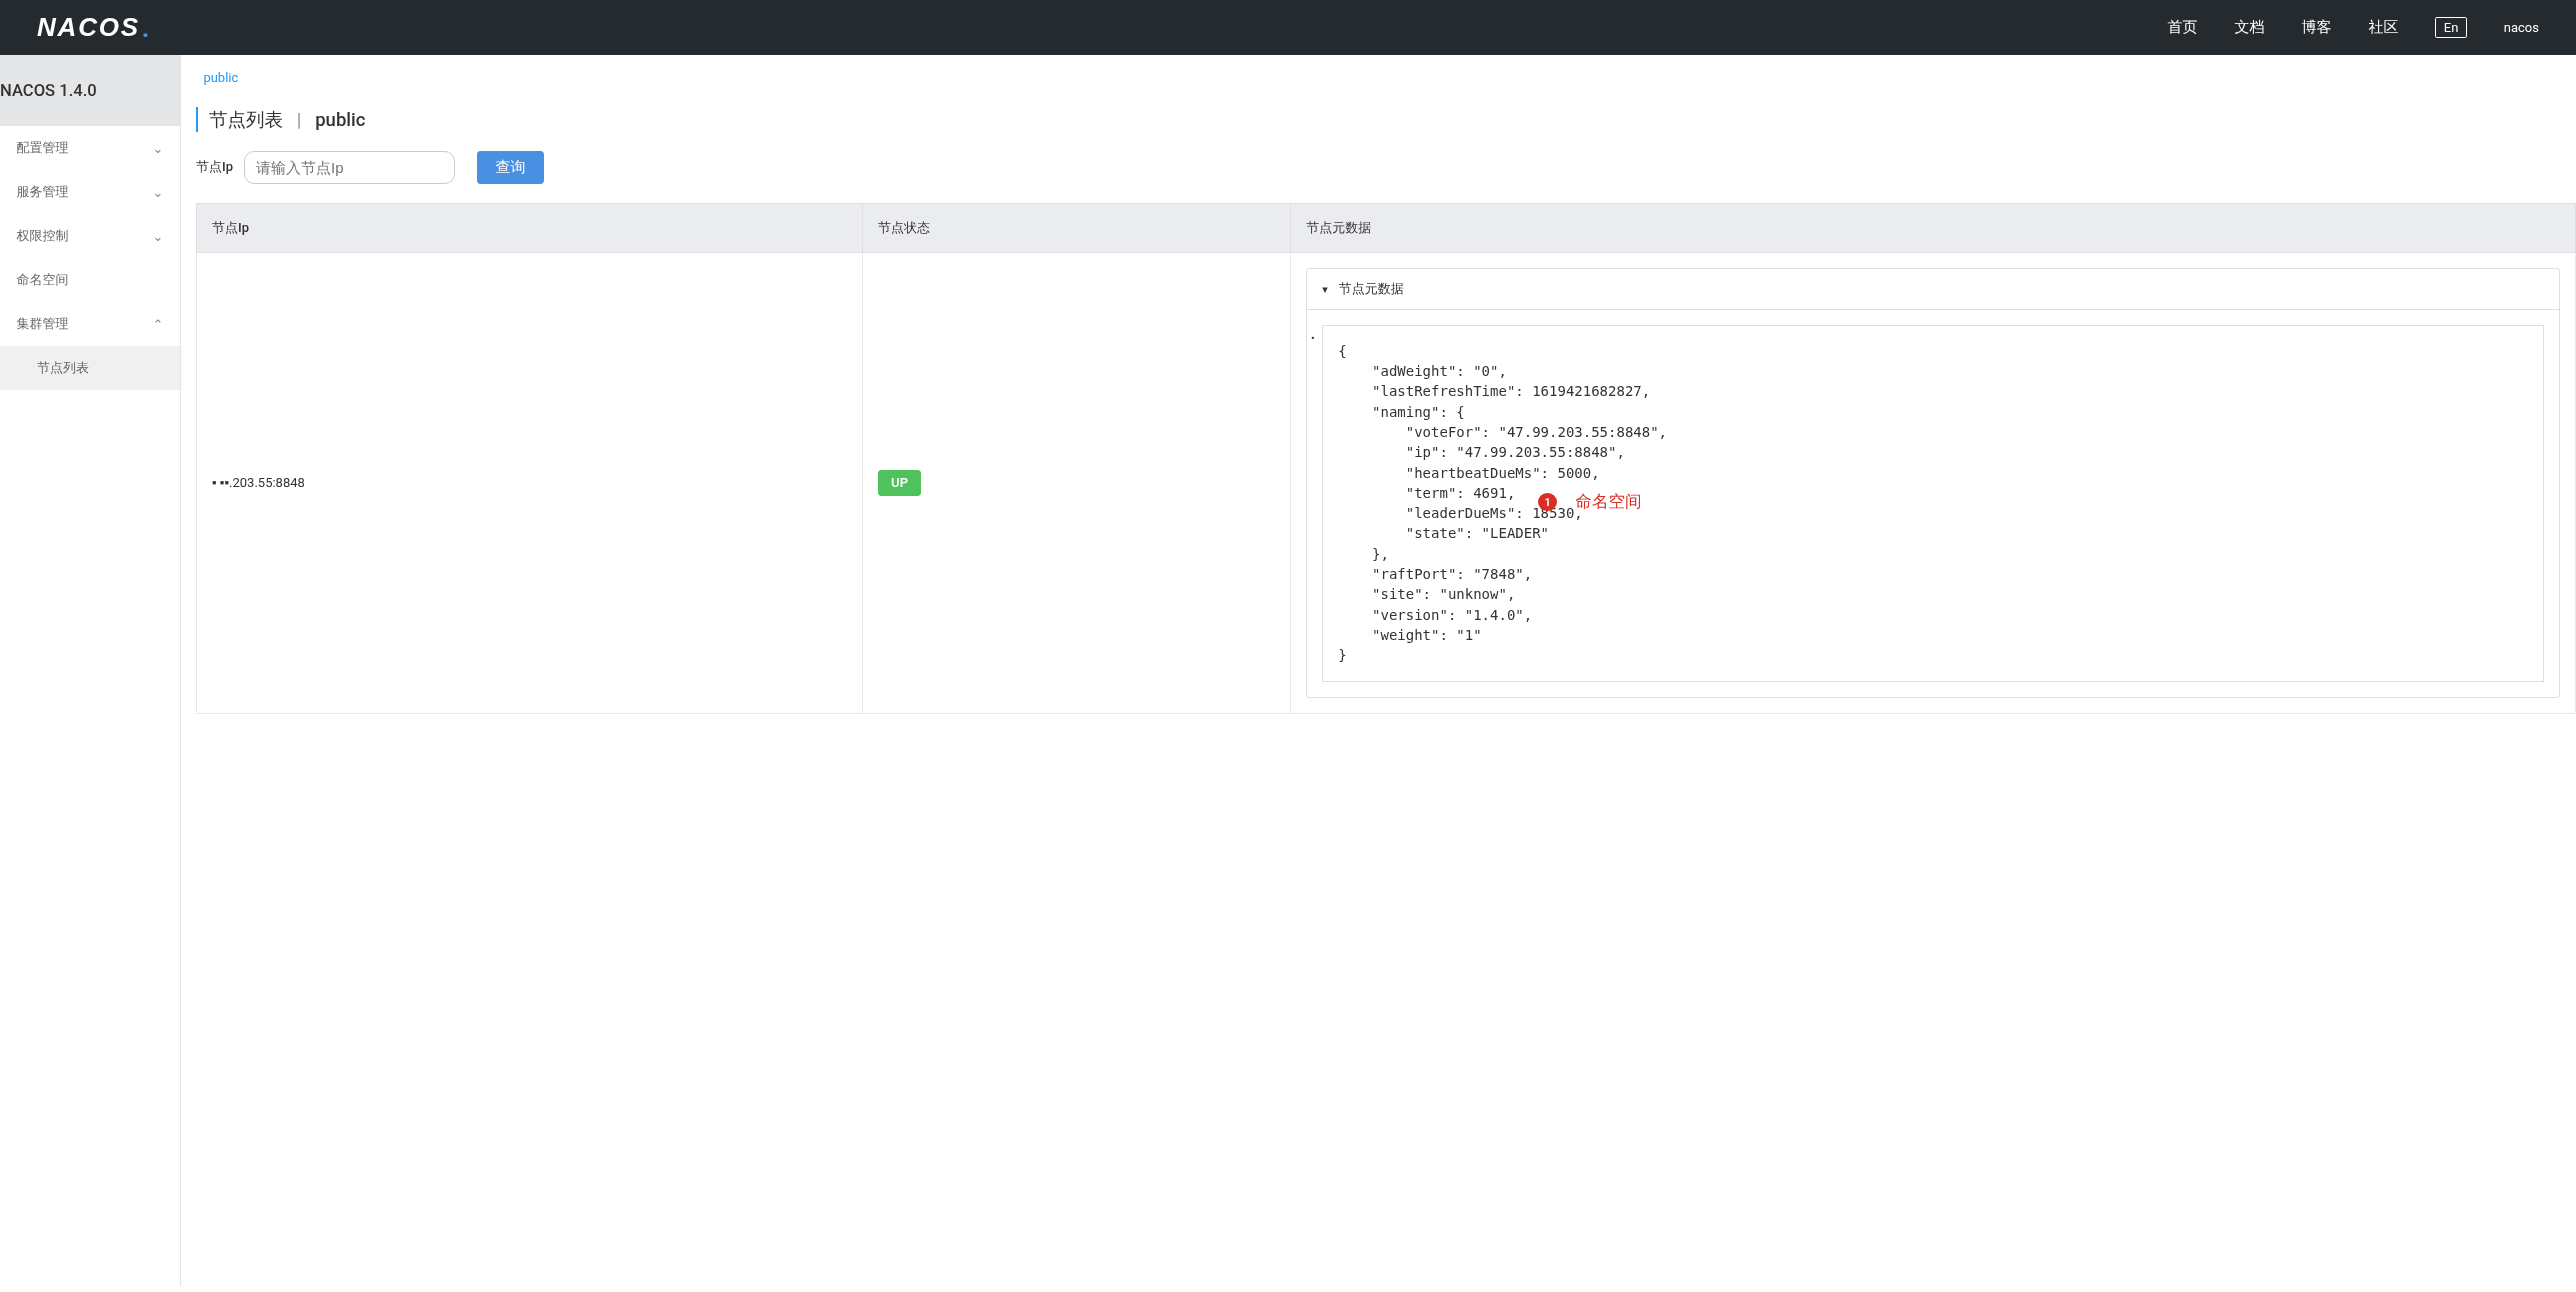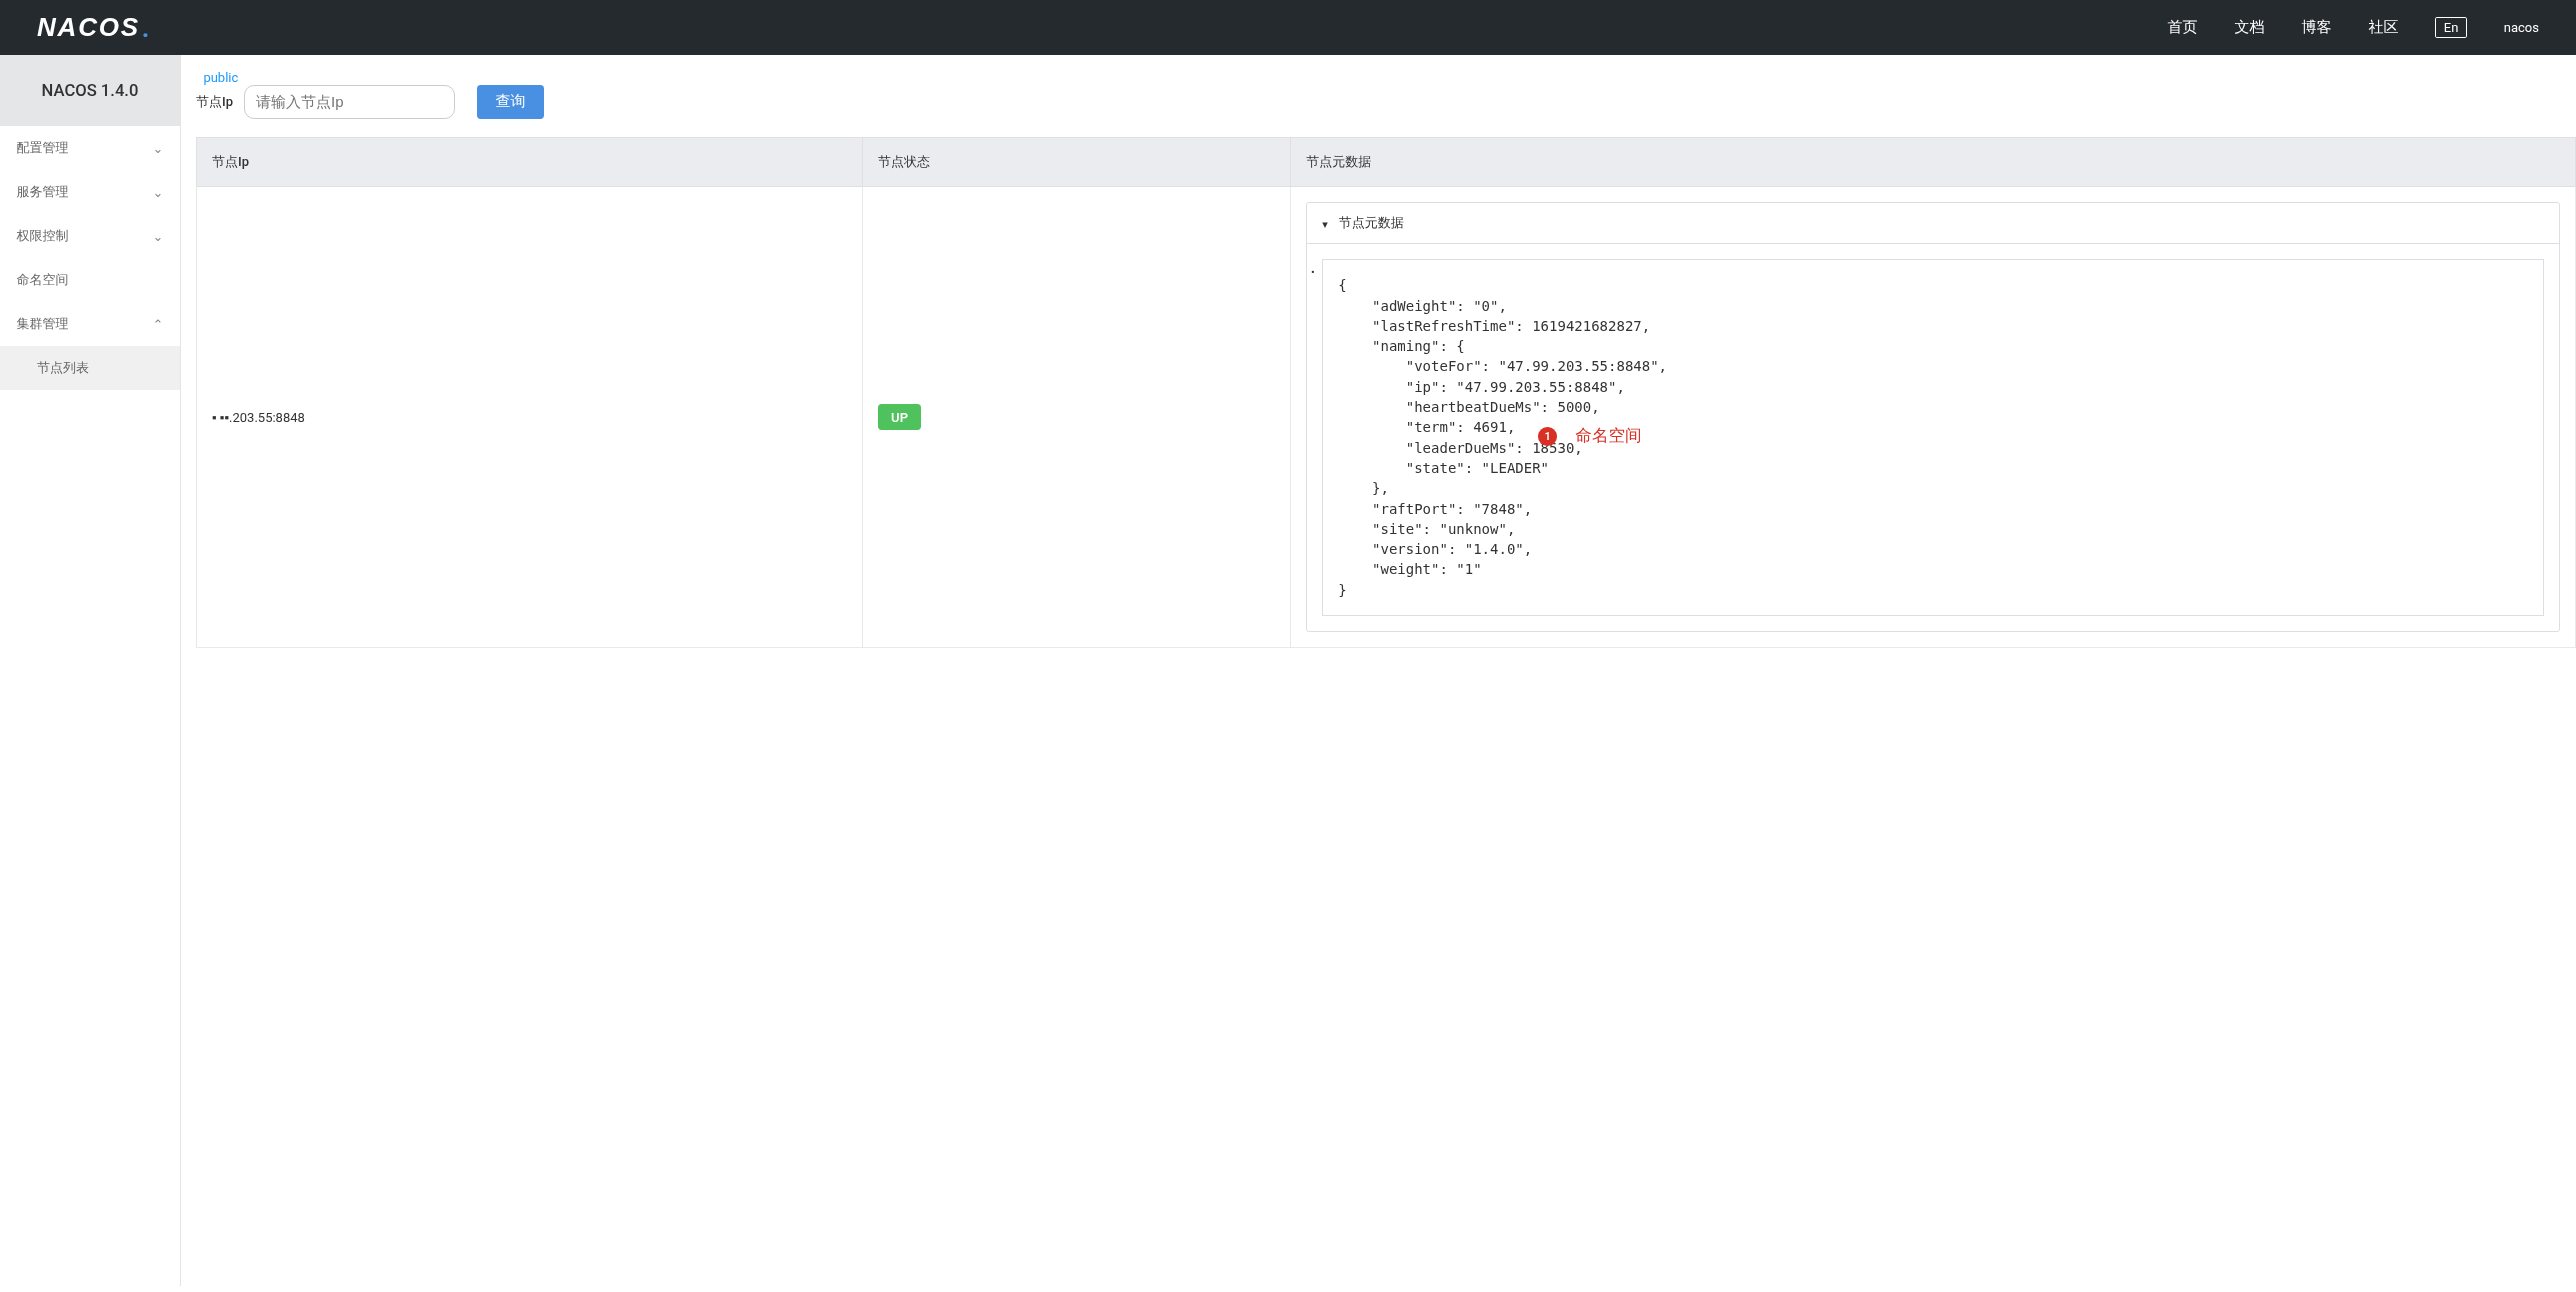"NACOS 1.4.0" .sidebar-brand { text-align: center -> none }
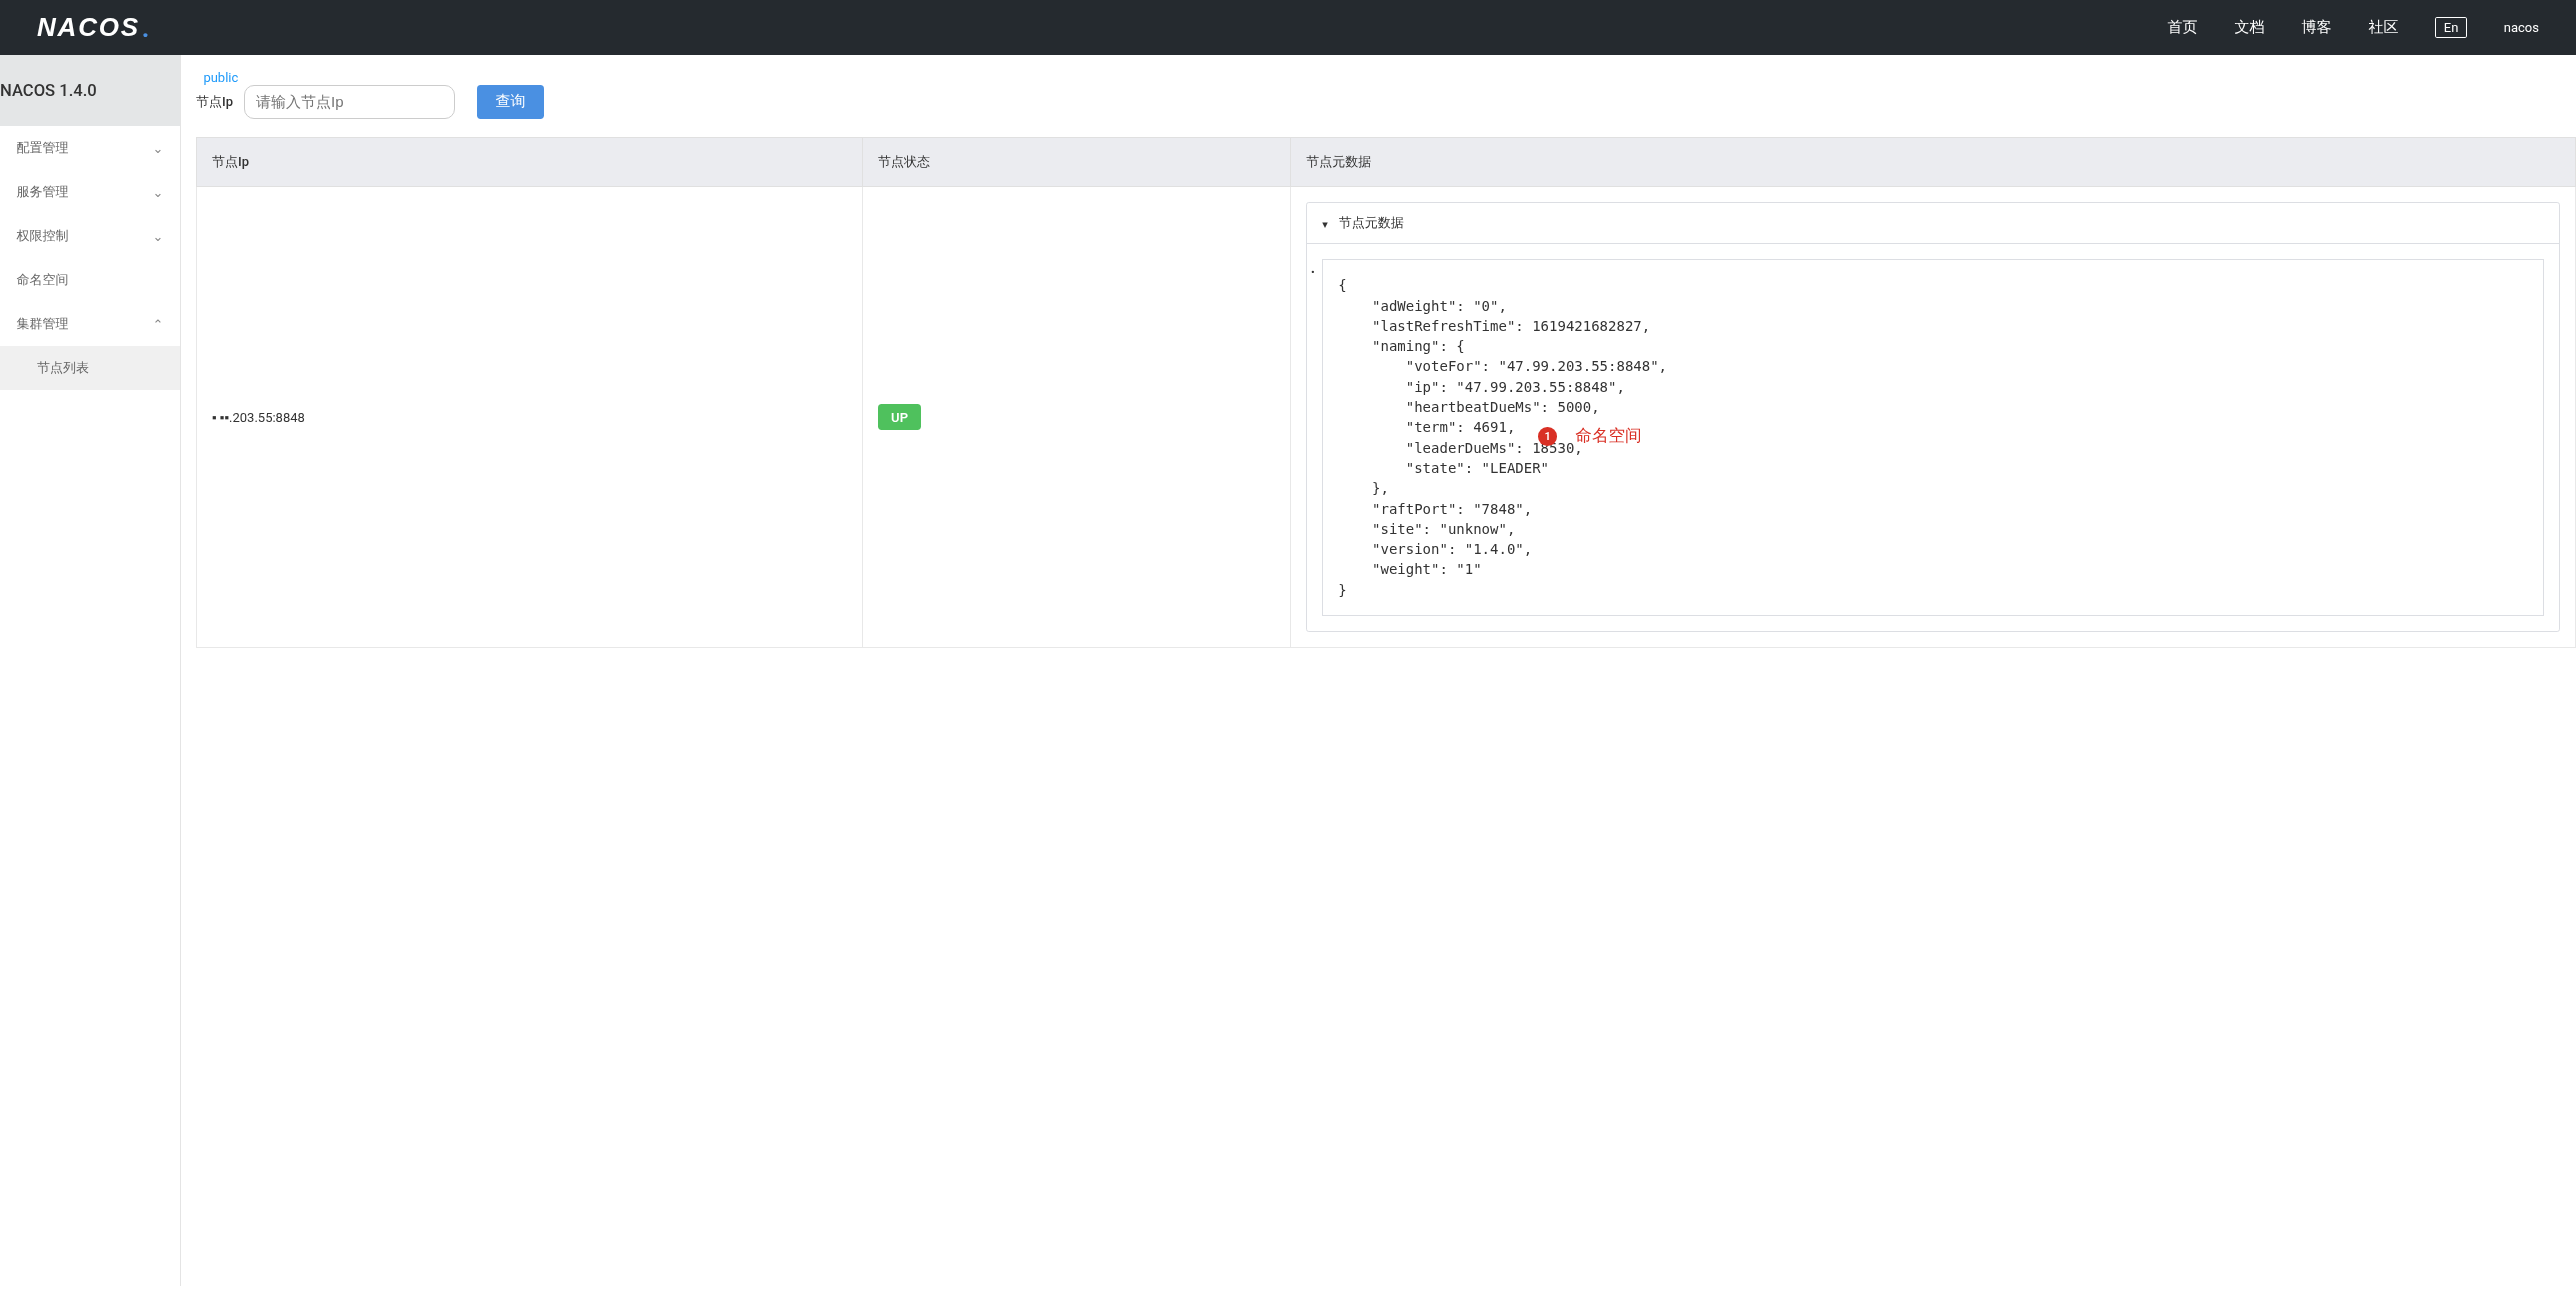"节点列表 | public" div.page-title-wrap { html: none -> <div> <span> <span>节点列表</span> <span>|</span> <span>public</span> </span> </div> }
